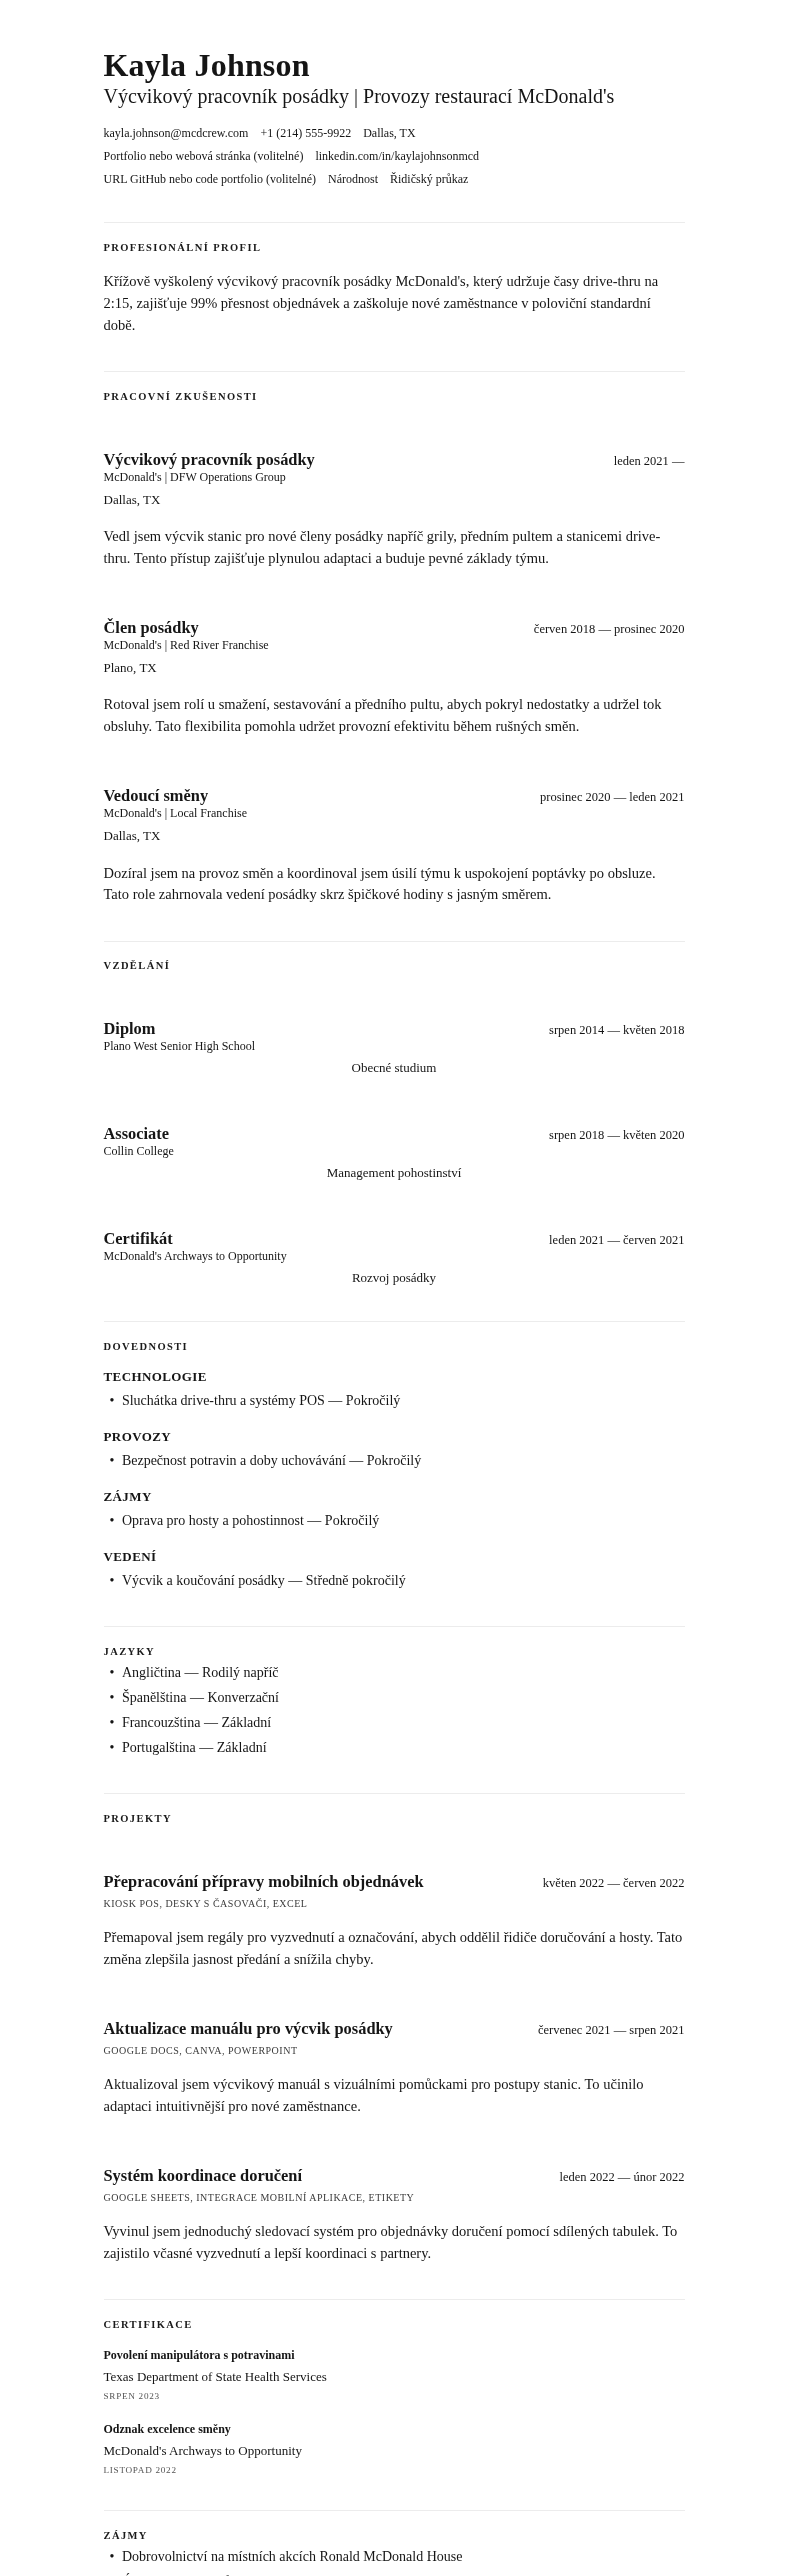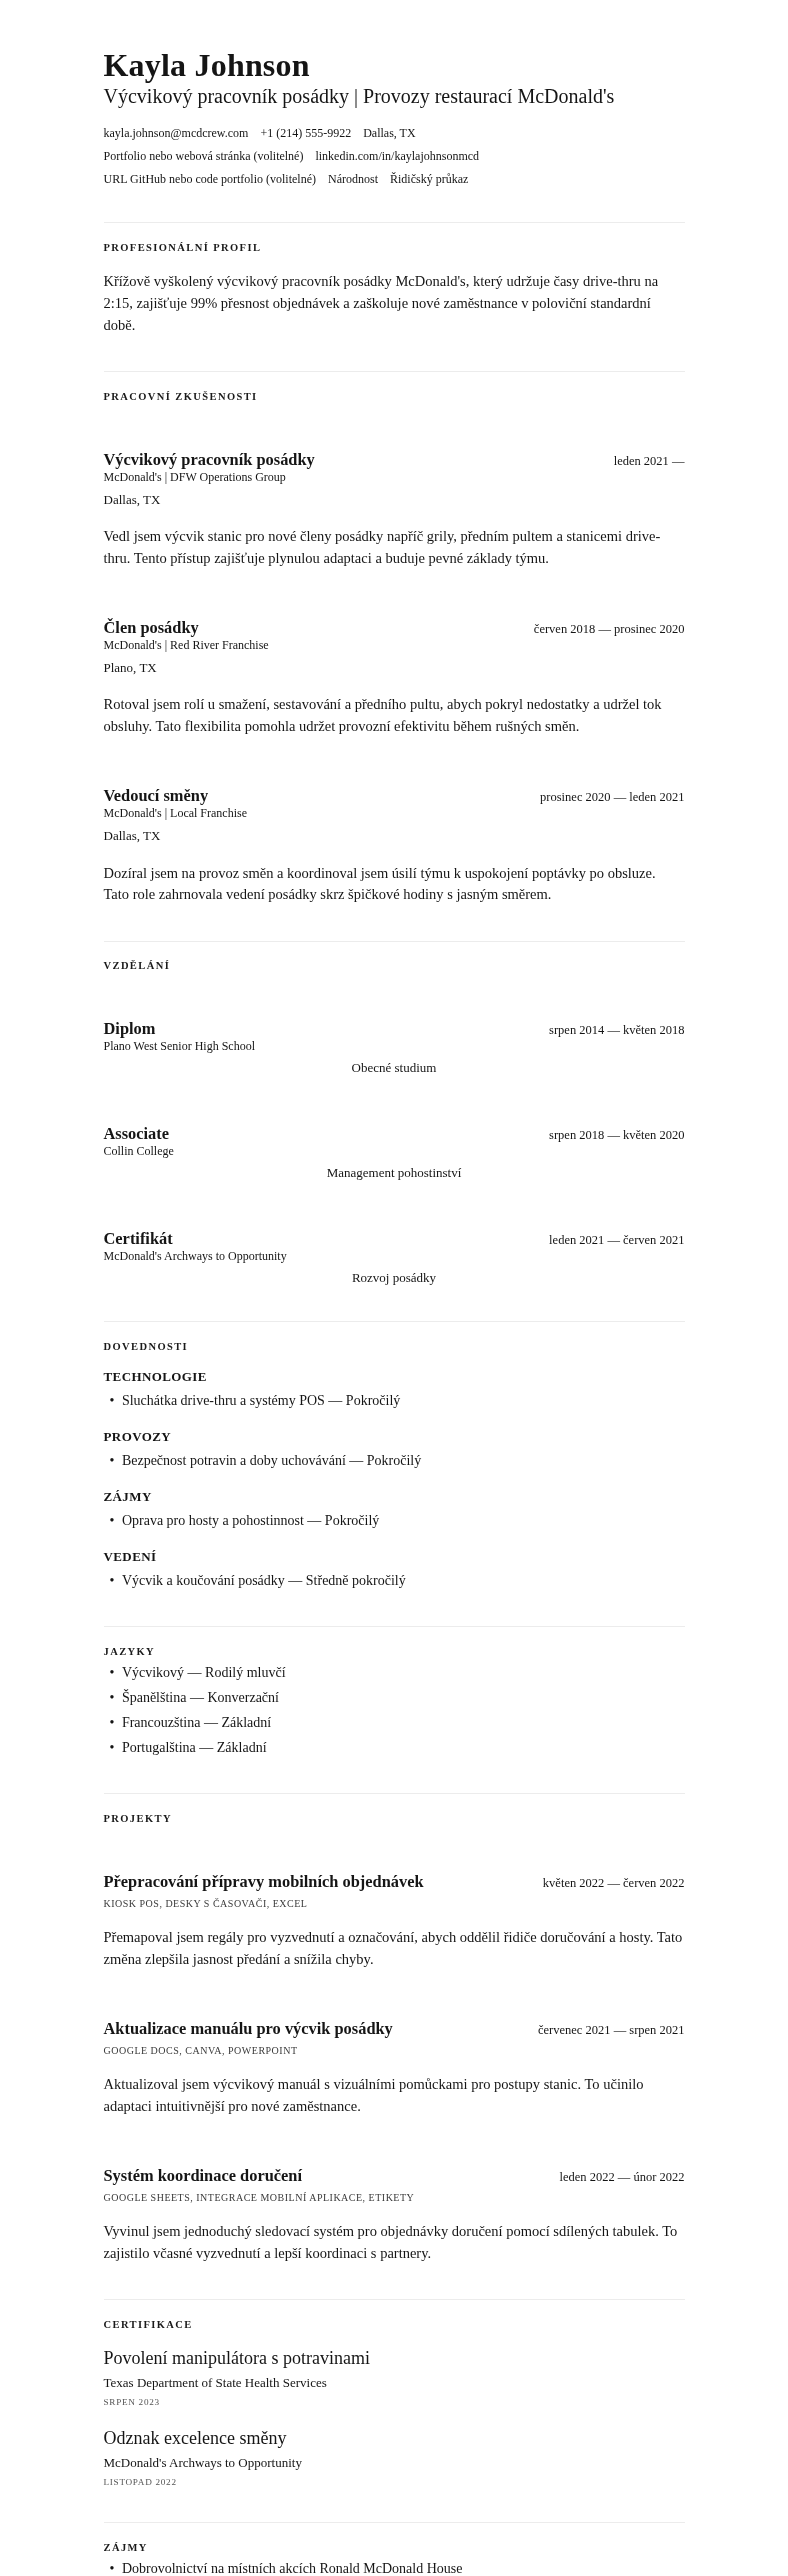"Výcvikový — Rodilý mluvčí" li { text: Výcvikový — Rodilý mluvčí -> Angličtina — Rodilý napříč }
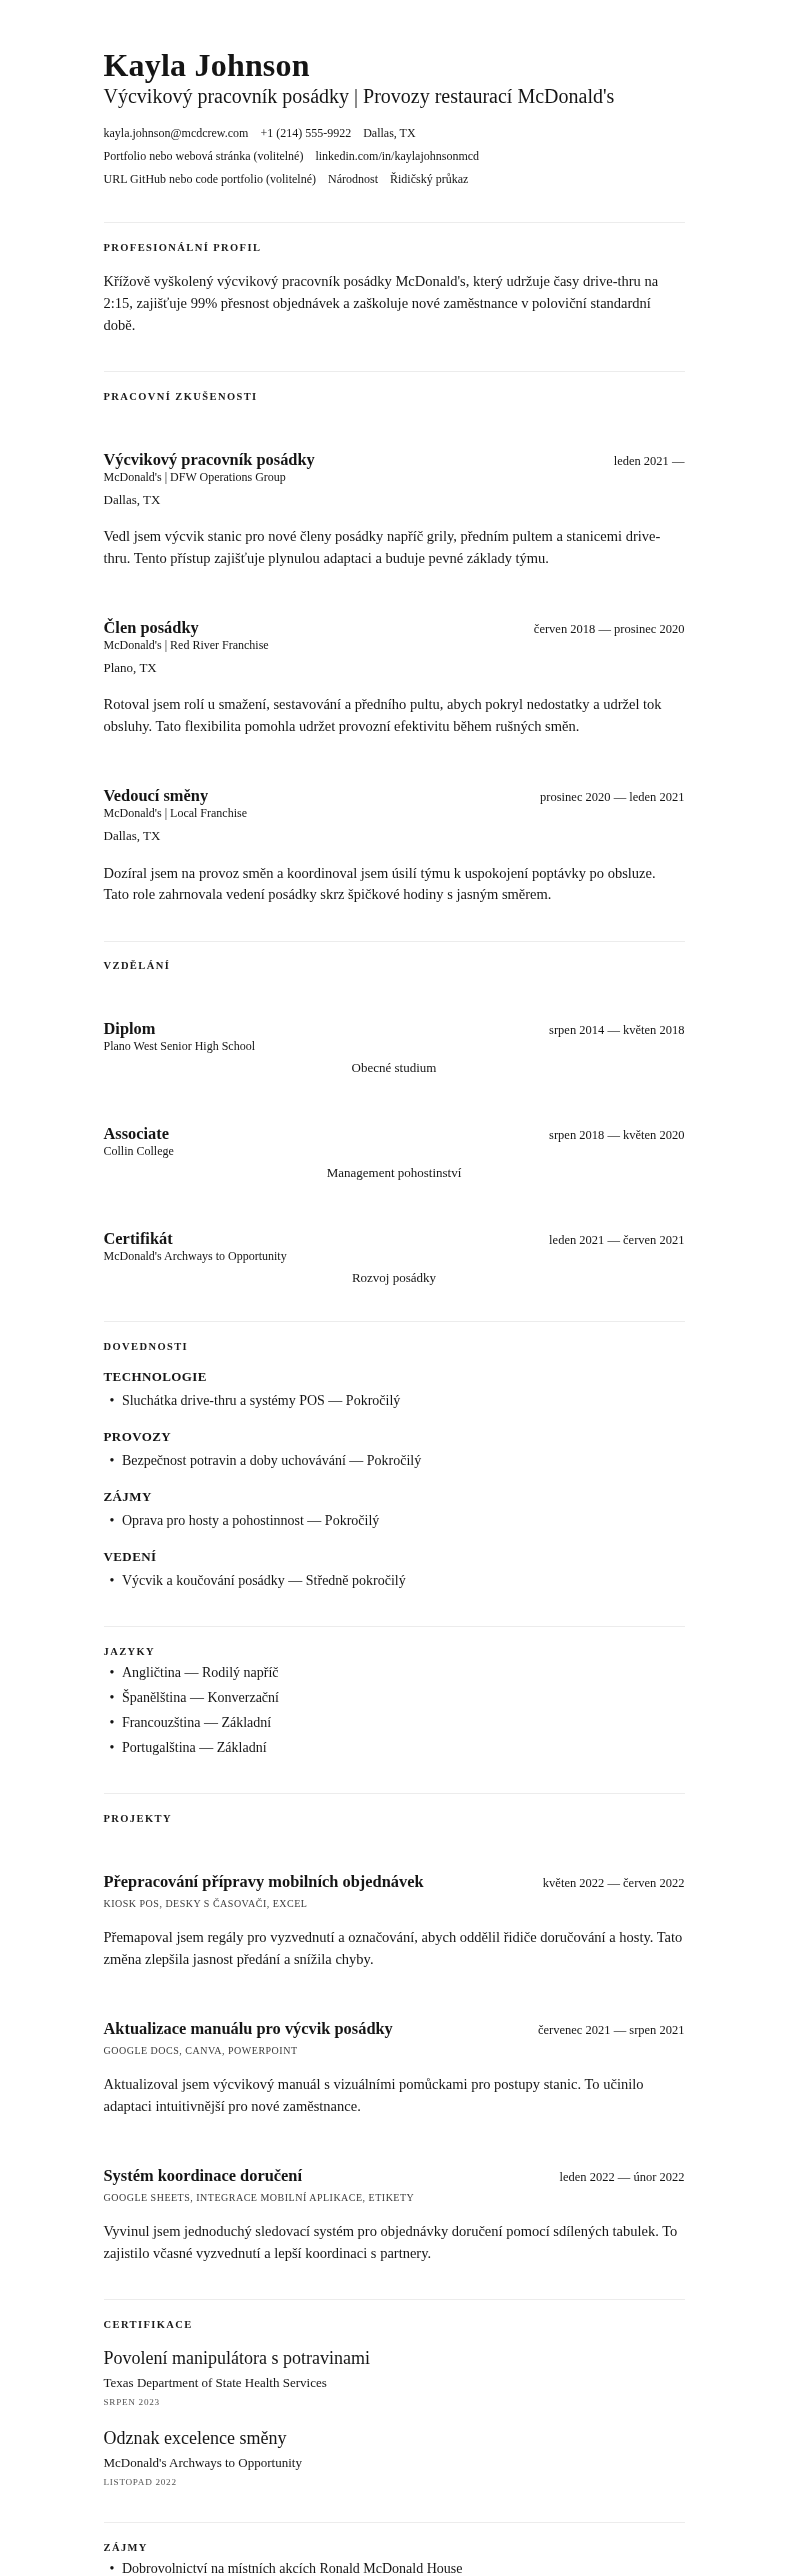"Povolení manipulátora s potravinami" .cert-title { font-size: 18px -> 12px; font-weight: 400 -> 700 }
